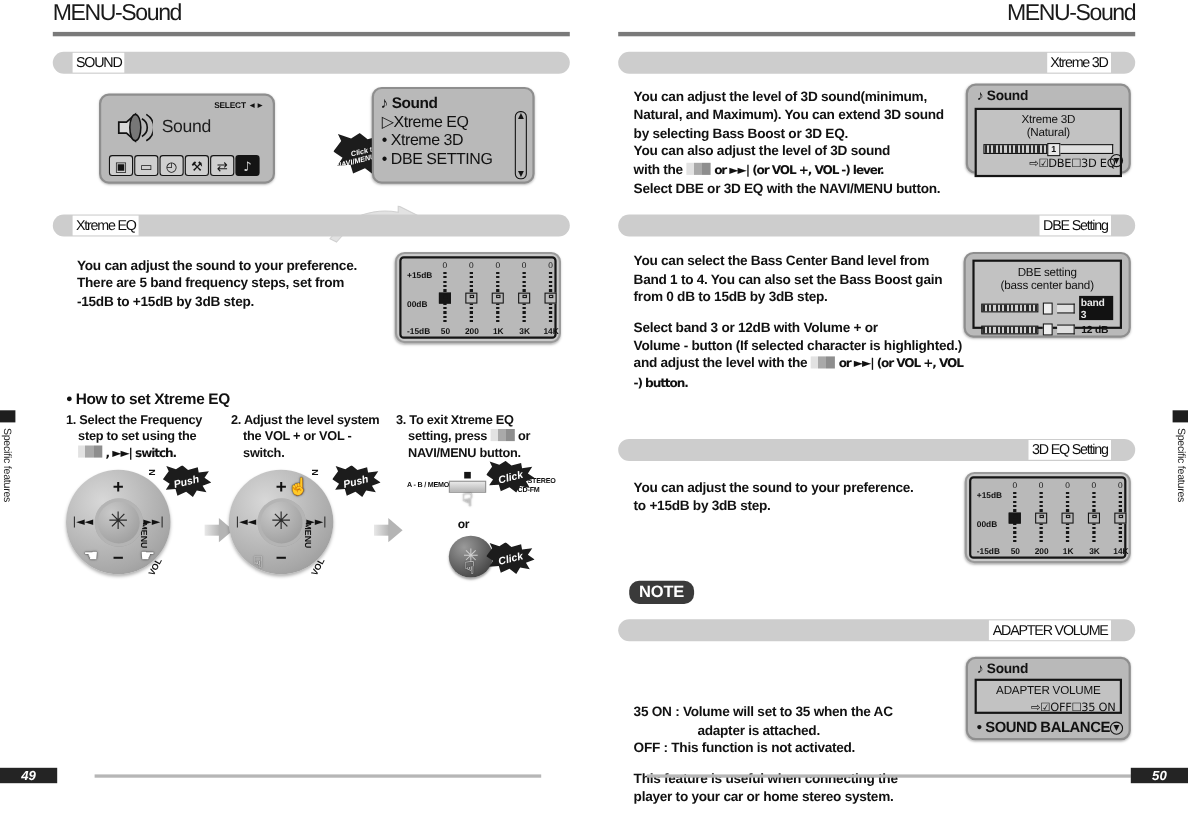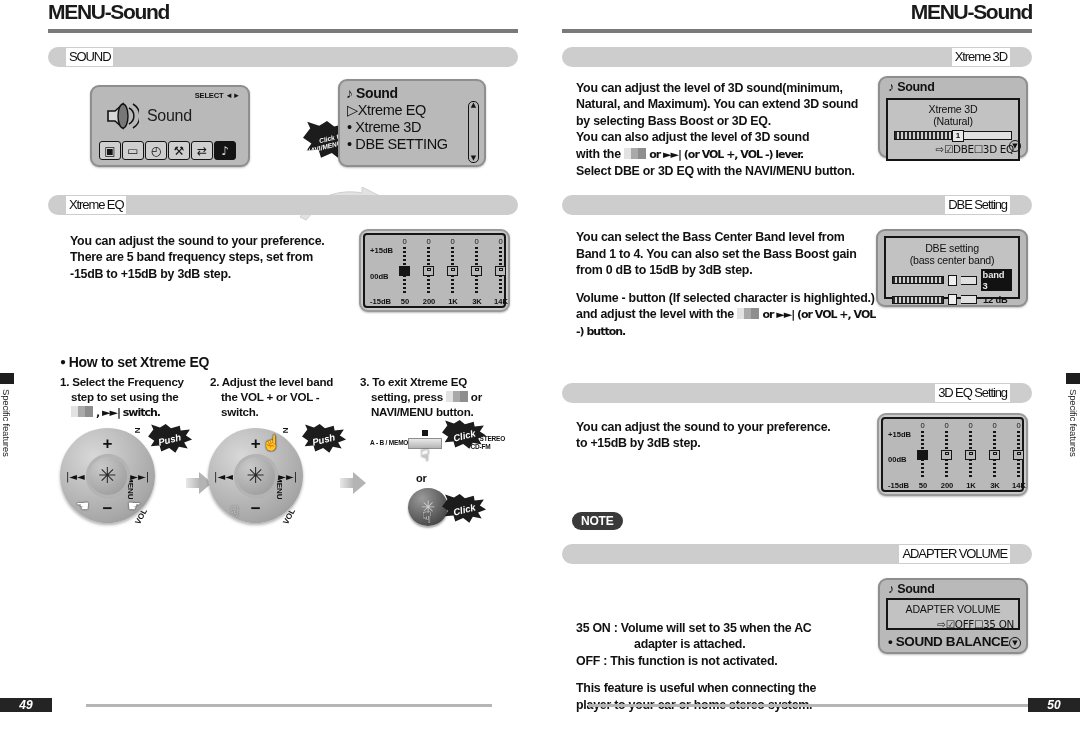"MENU-Sound" .head-title { font-weight: 700 -> 400 }
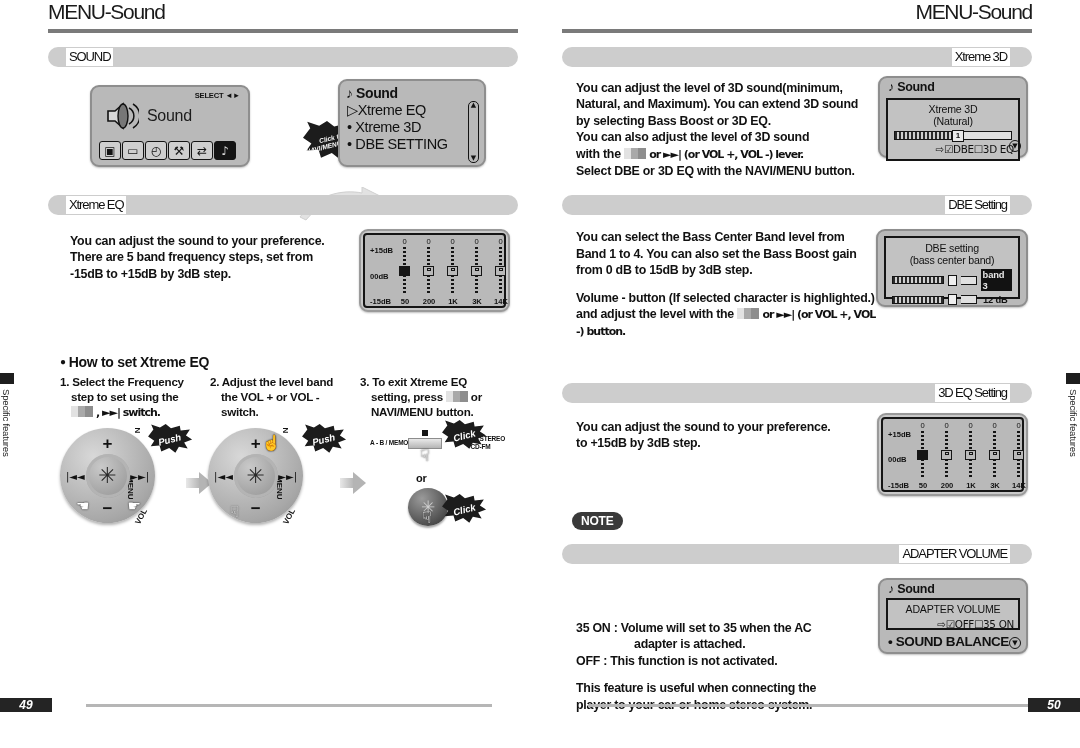"Select band 3 or 12dB" div { html: none -> <div>Select band 3 or 12dB with Volume + or</div> }
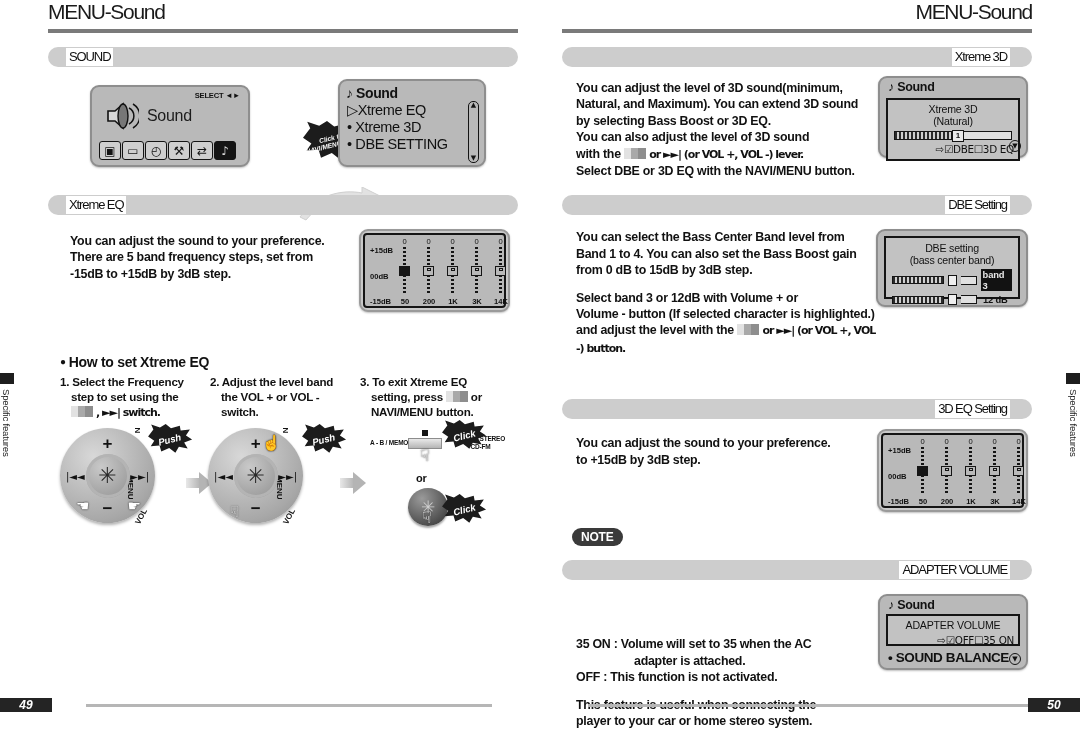"Adjust the level band" span { text: band -> system }
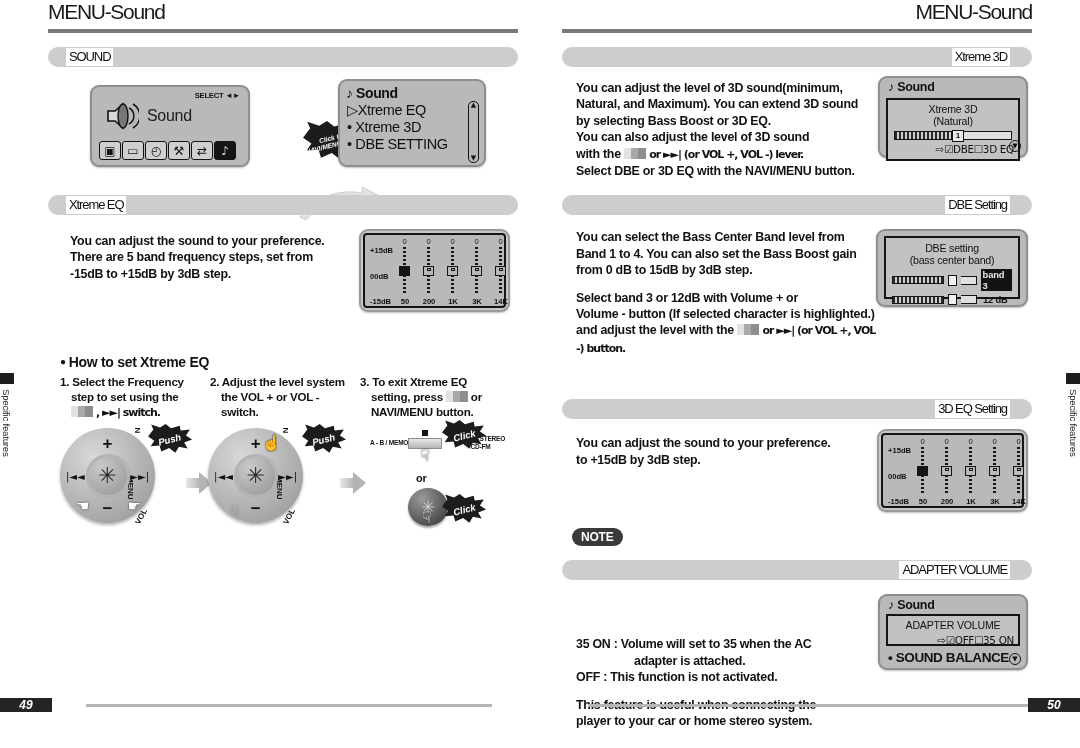"NOTE" .note-badge { font-size: 12px -> 15px }
